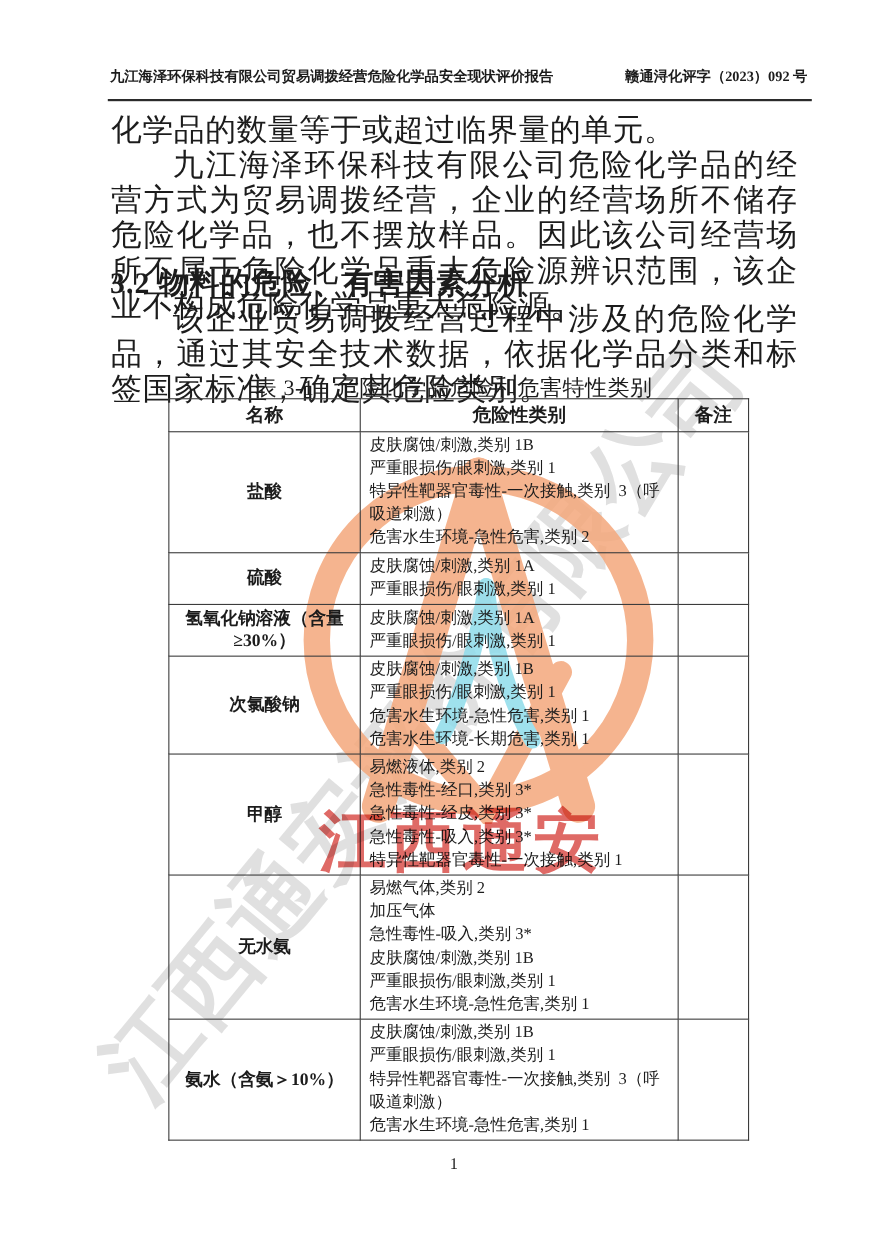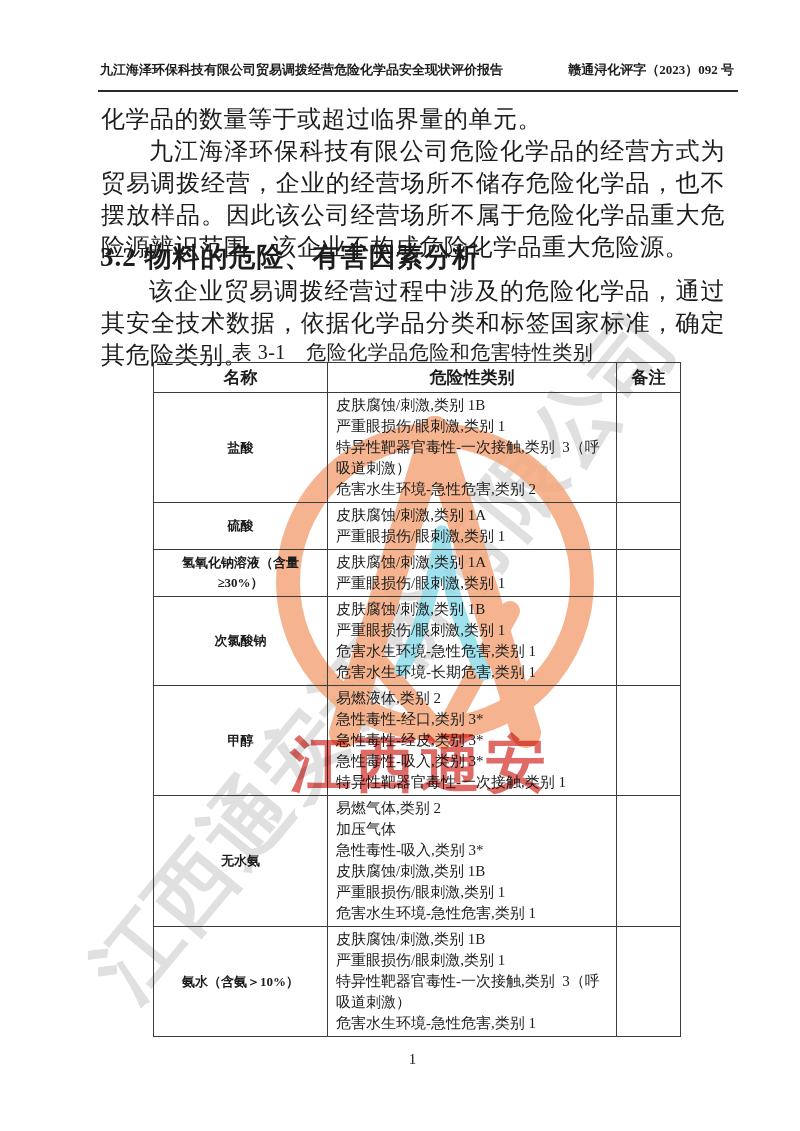"化学品的数量等于或超过临界量的单元。" .para { font-size: 24px -> 28px }
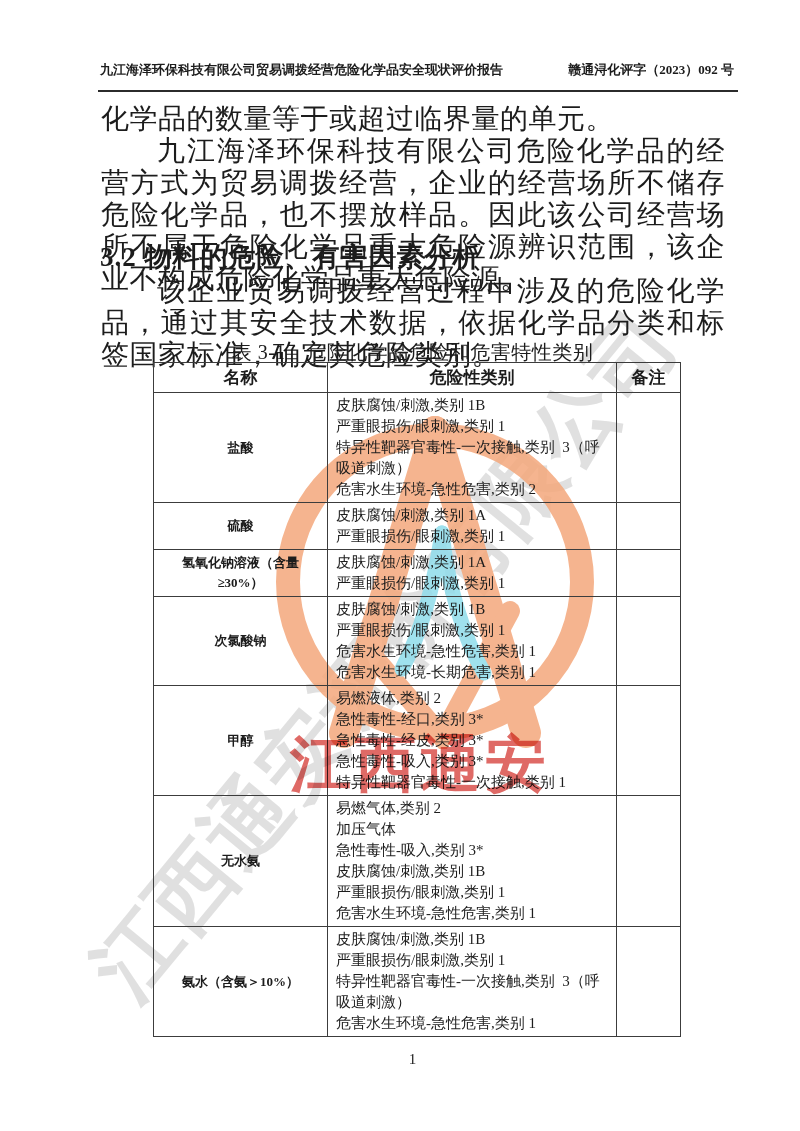"盐酸" td.name { font-size: 13px -> 16px }
